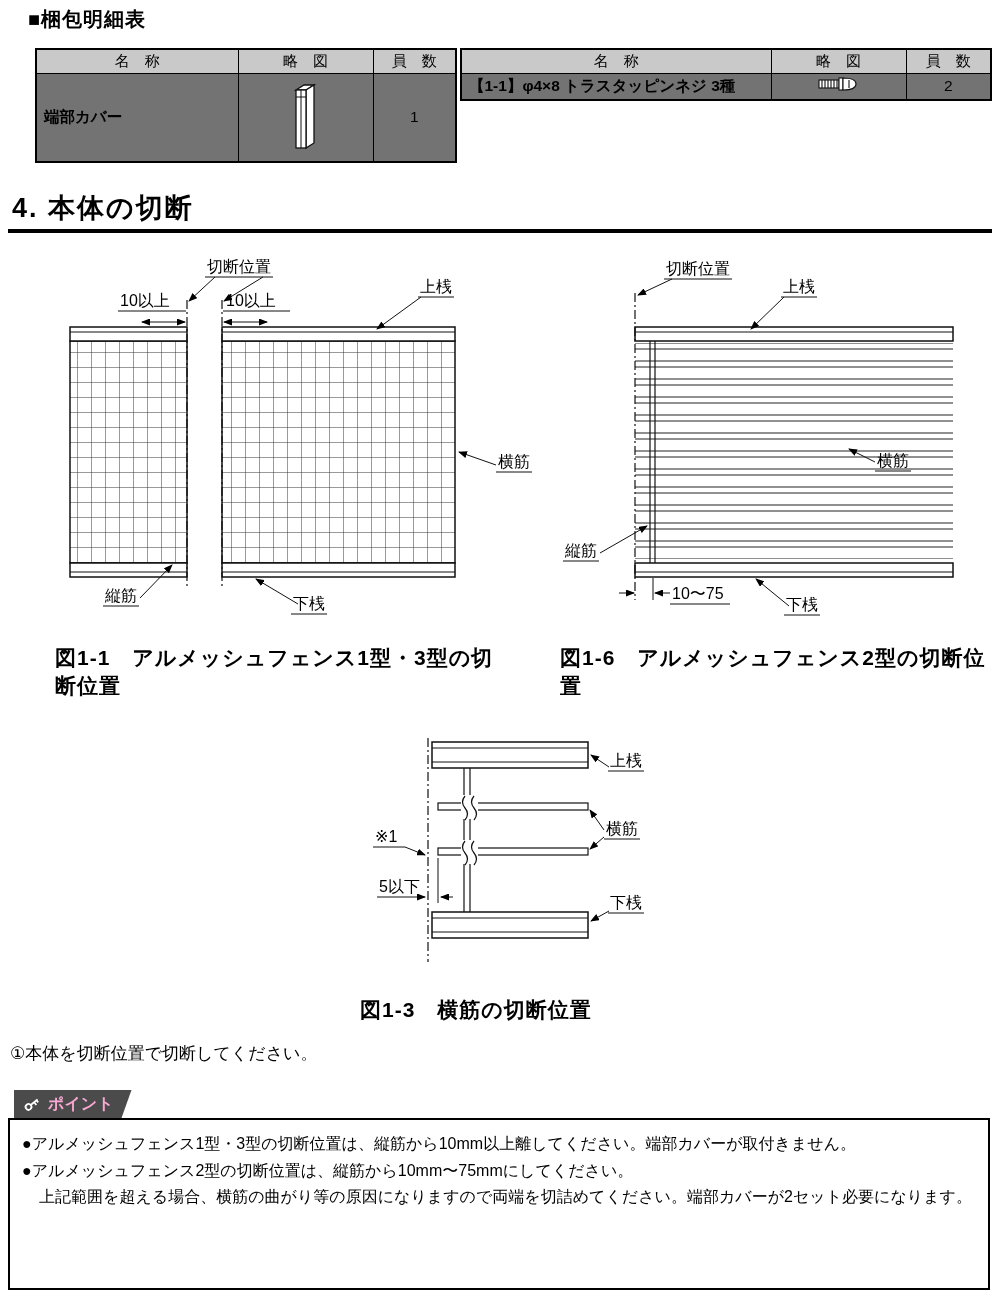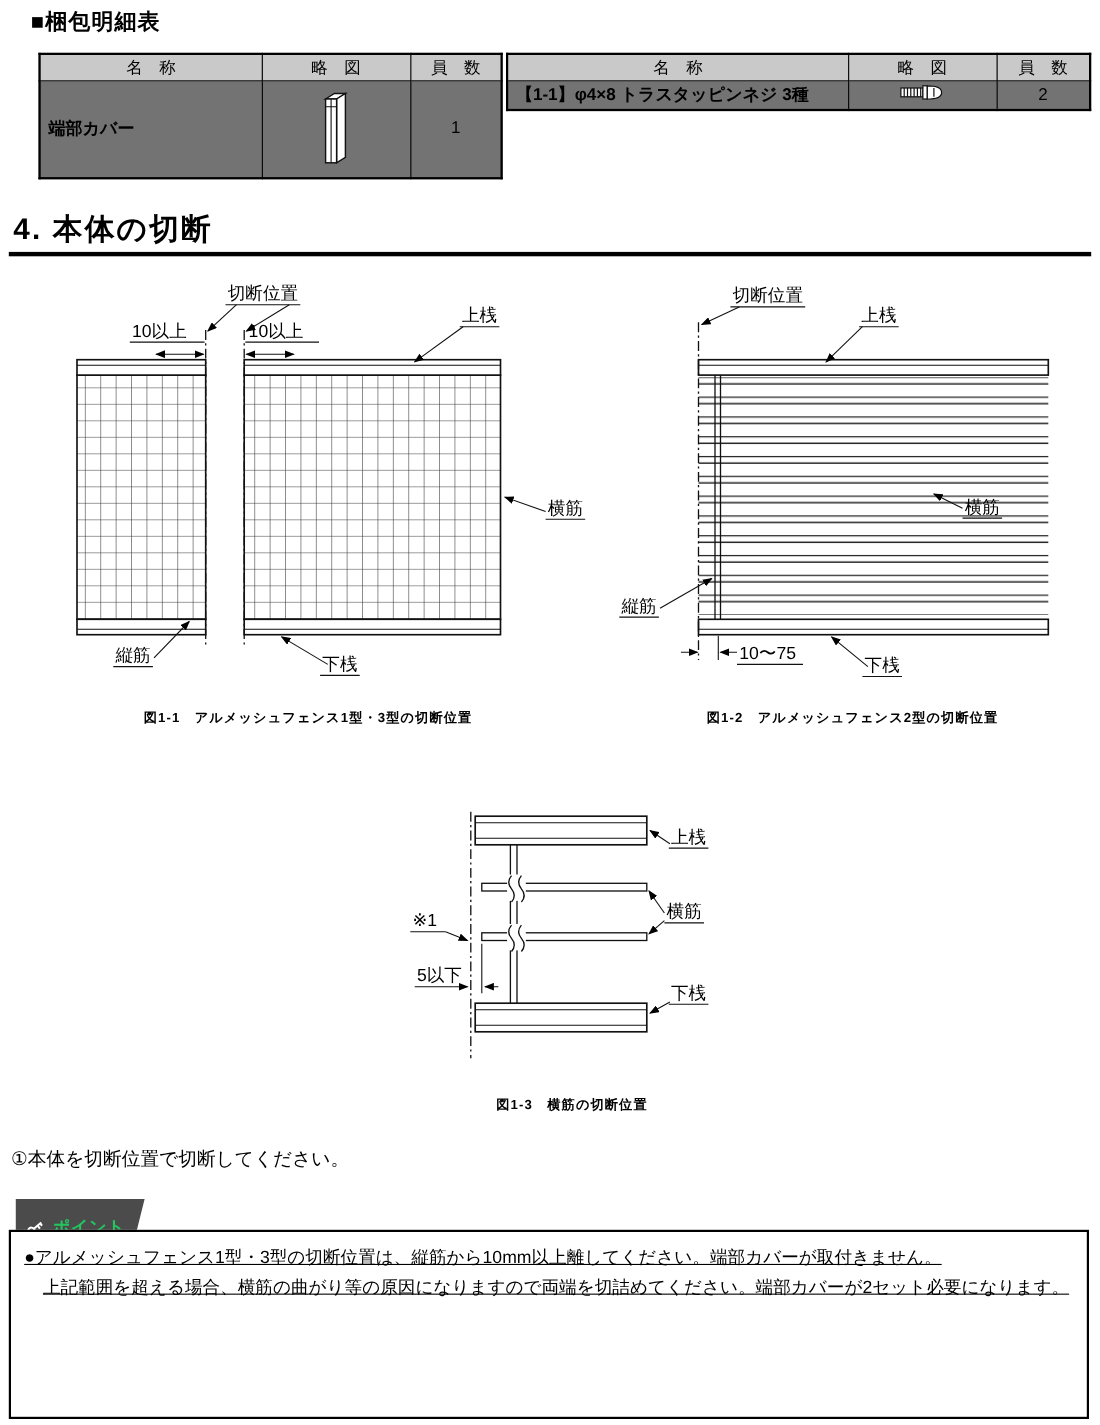"図1-1 アルメッシュフェンス1型・3型の切断位置" .caption { font-size: 12px -> 21px; text-align: center -> left }
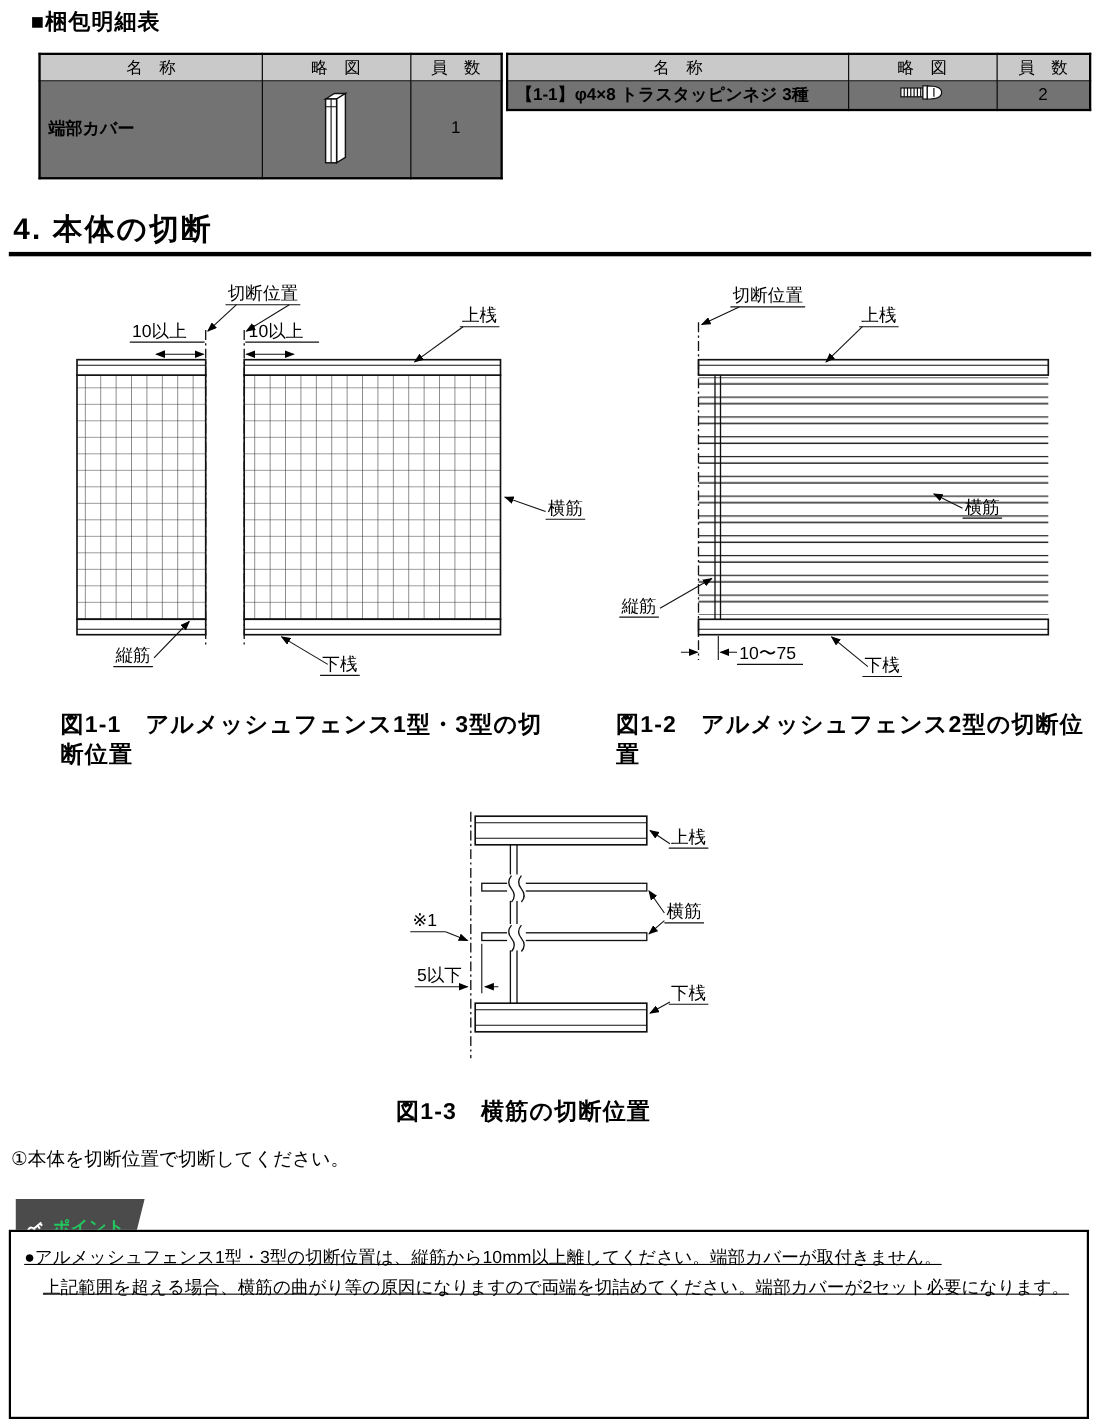"図1-2 アルメッシュフェンス2型の切断位置" div.abs { text: 1-2 -> 1-6 }
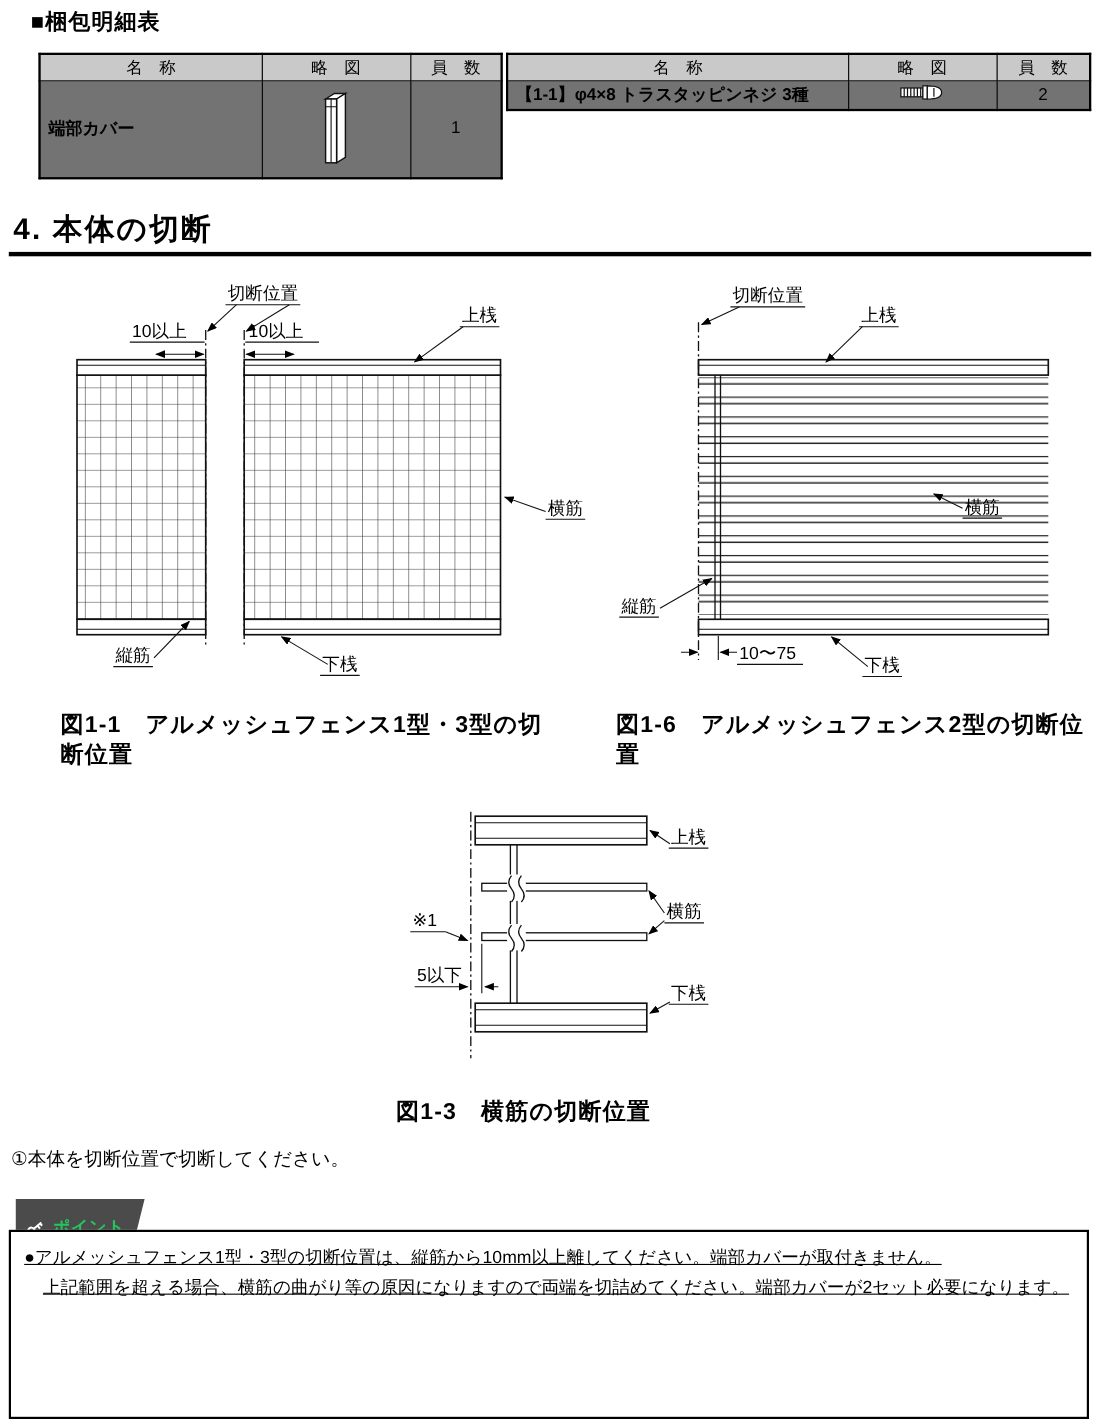"ポイント" .badge { color: #22c55e -> #f9a8d4; padding: 16px 18px 4px 9px -> 4px 18px 4px 9px }
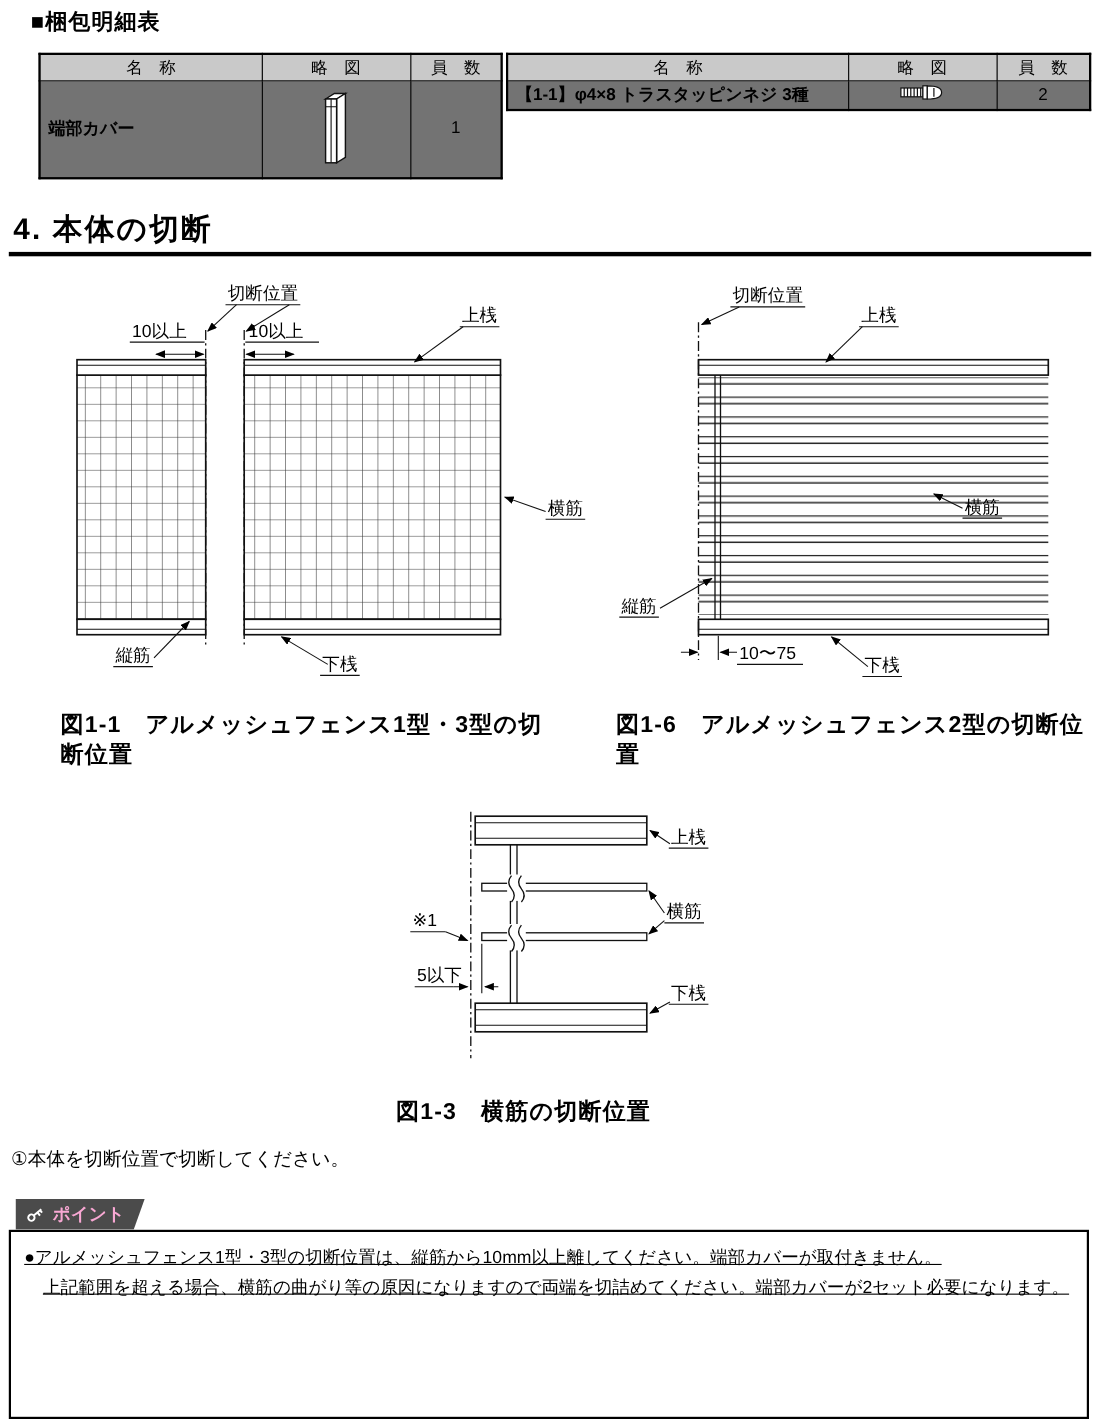"●アルメッシュフェンス1型・3型の切断位置は、縦筋から10mm以上離してください" div.abs { text-decoration: underline -> none }
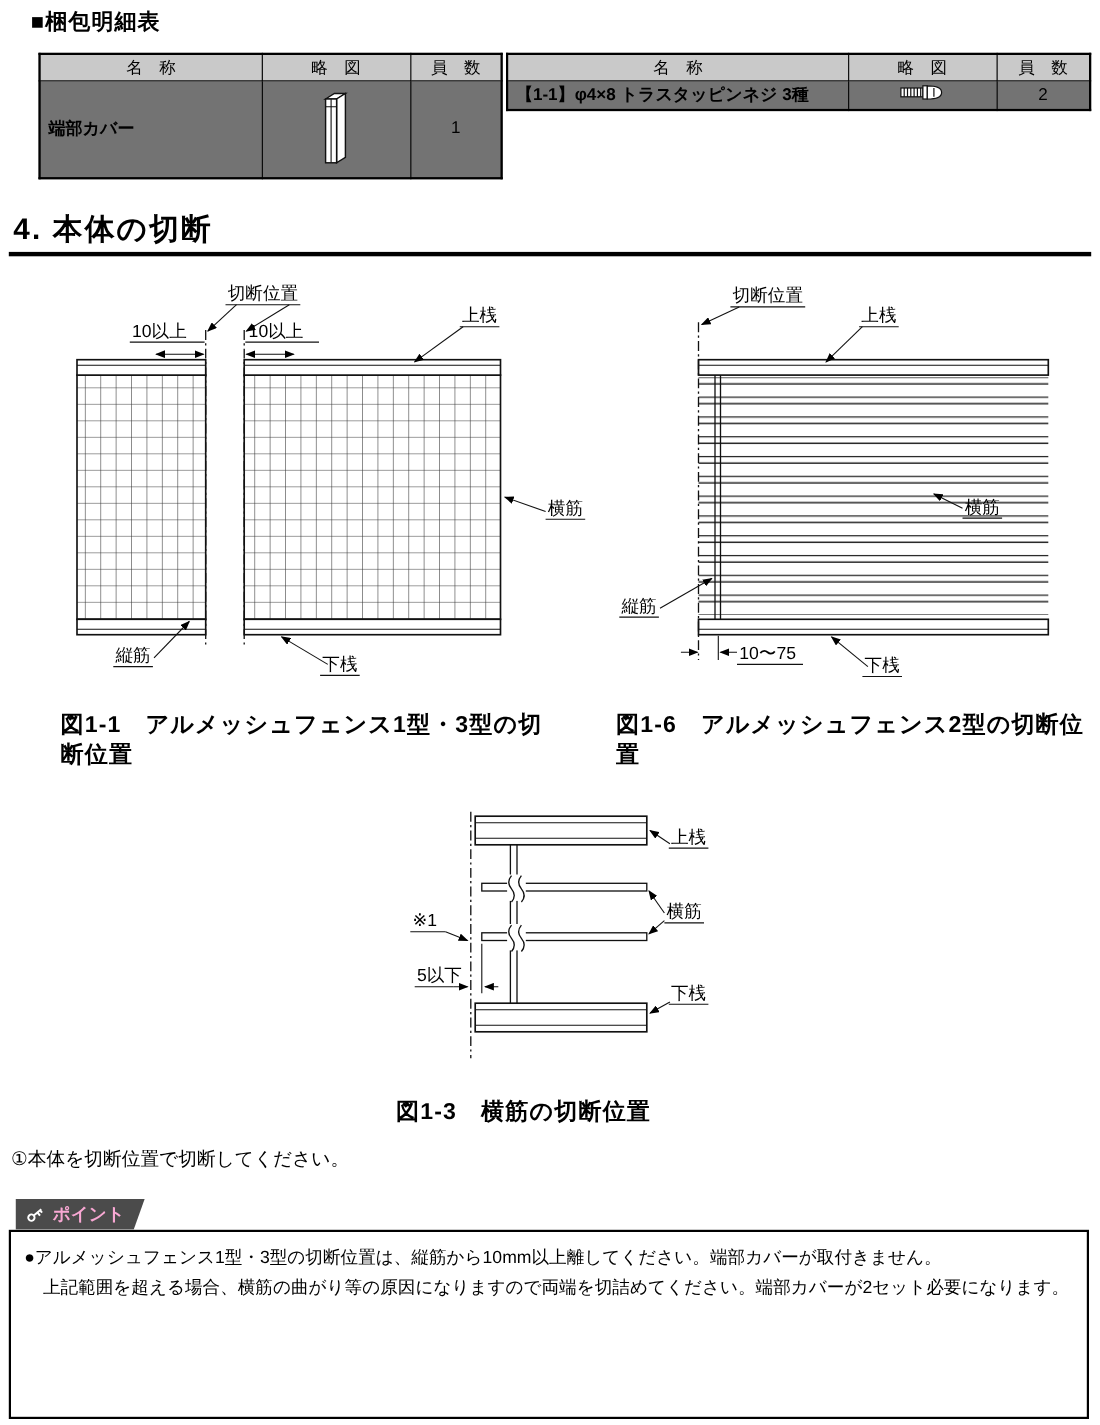"●アルメッシュフェンス2型の切断位置は、縦筋から10mm〜75mmにしてください" div.point-line { html: none -> <div>●アルメッシュフェンス2型の切断位置は、縦筋から10mm〜75mmにしてください。</div> }
